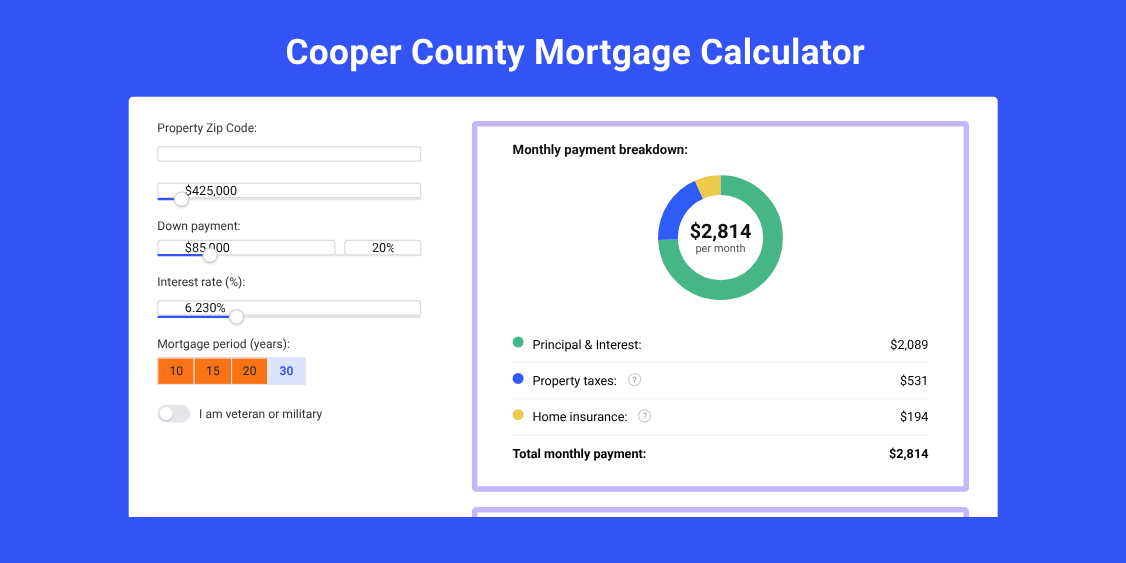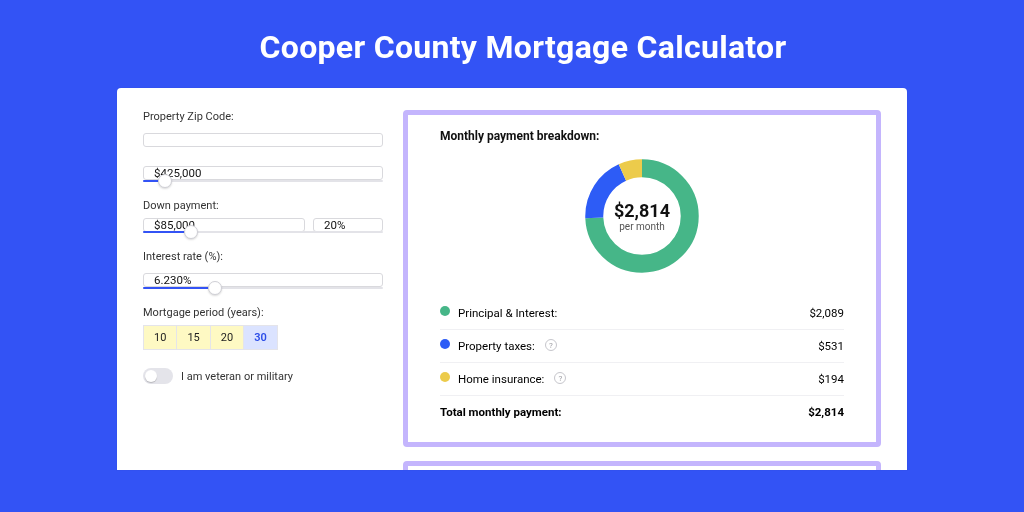"Property Zip Code:" .card { gap: 20px -> 46px }
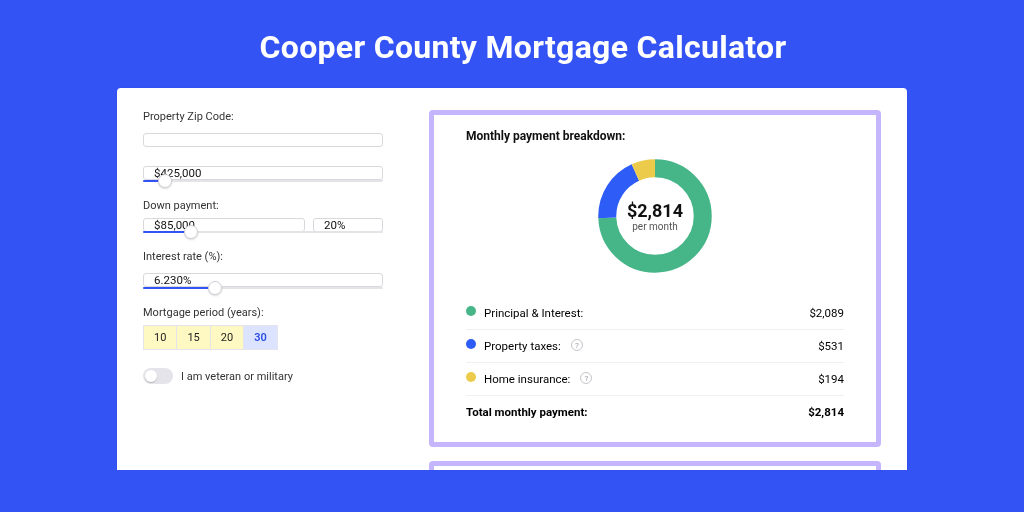"$425,000" .input { padding: 0 10px -> 0 24px }
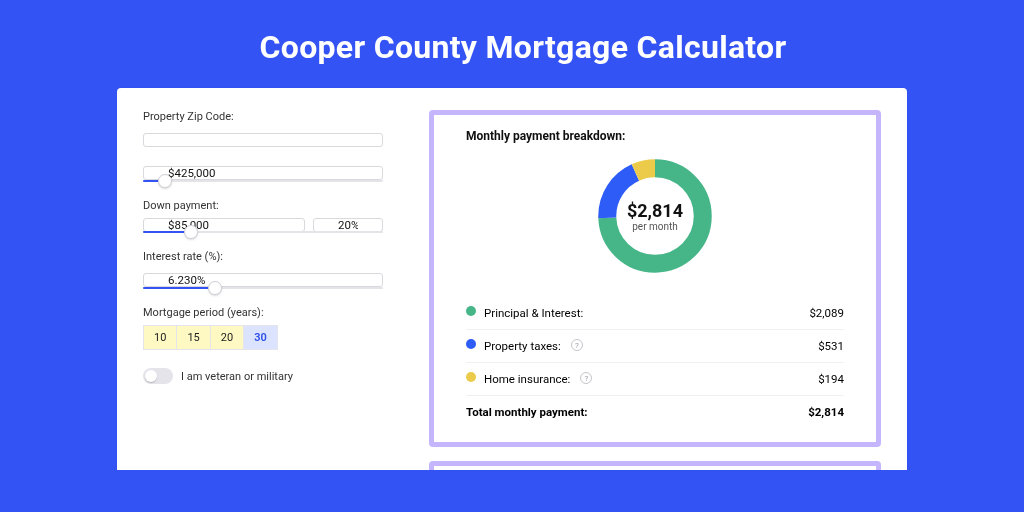"10" .period-btn { background: #fef9c3 -> #f97316 }
